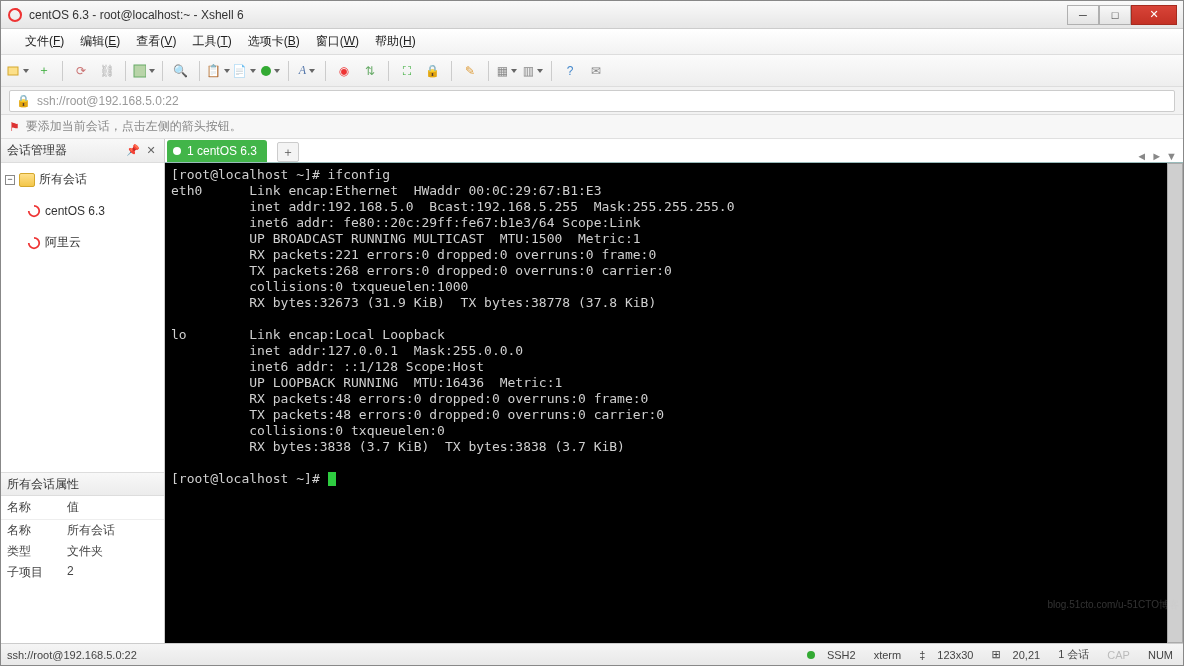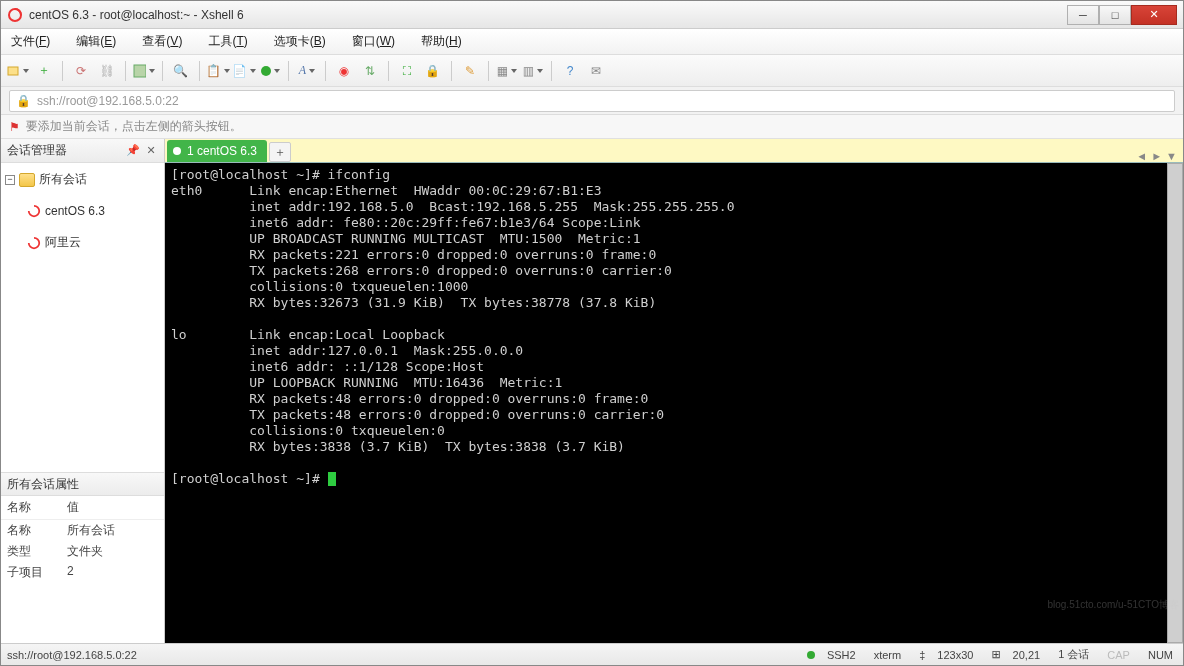"文件(F)" .menubar { gap: 10px -> 0; padding: 0 2px -> 0 16px }
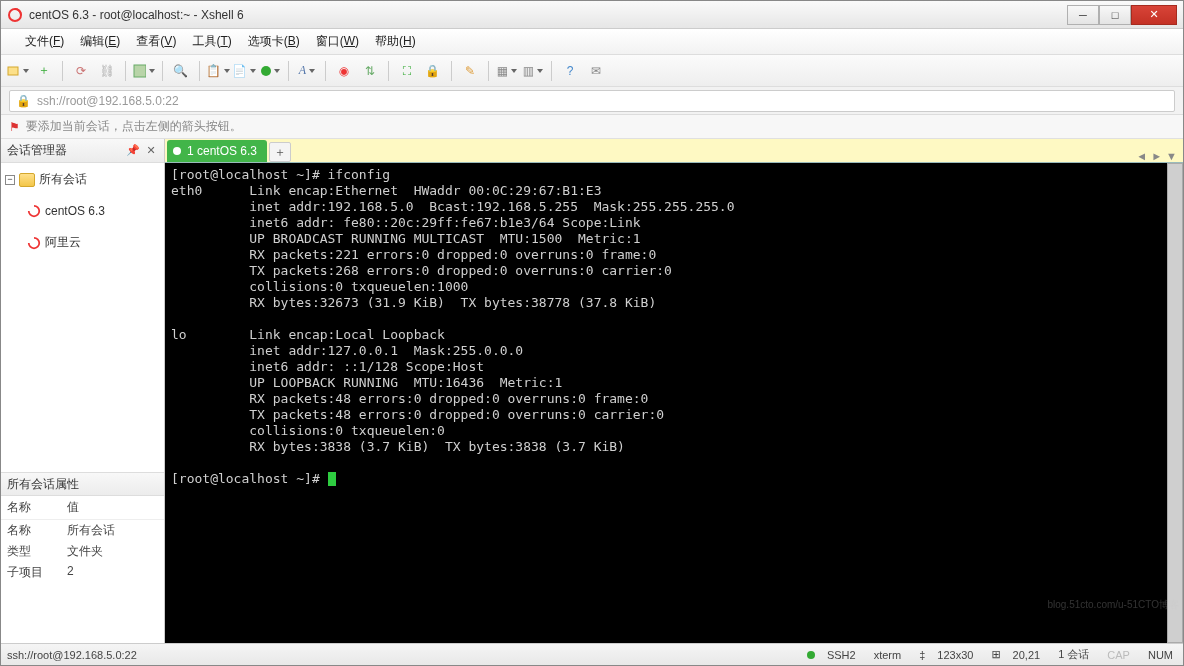"1 centOS 6.3" .tabstrip { background: #fef9c3 -> #ffffff; gap: 0 -> 8px }
